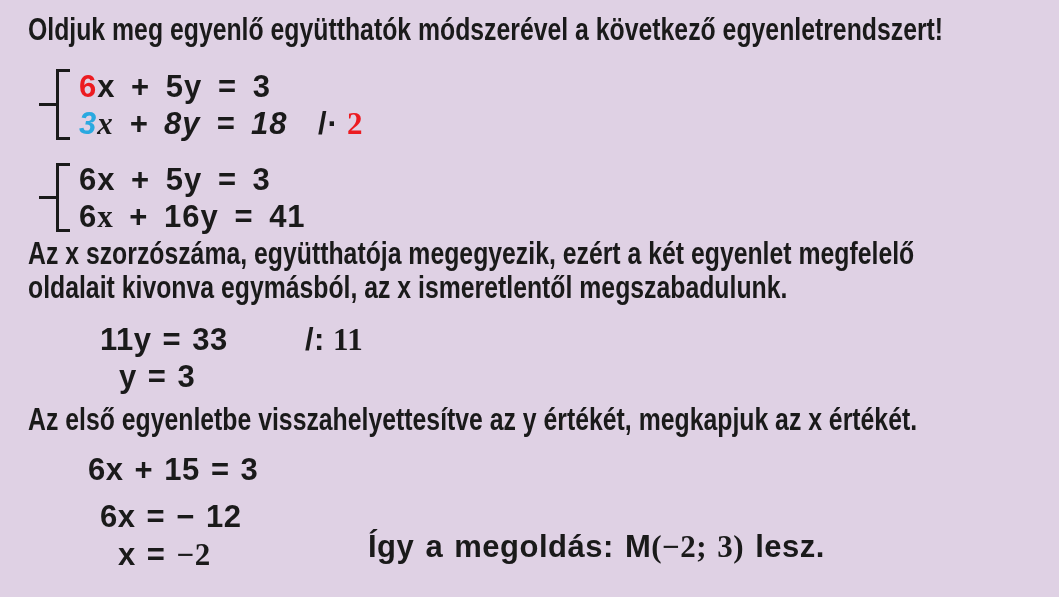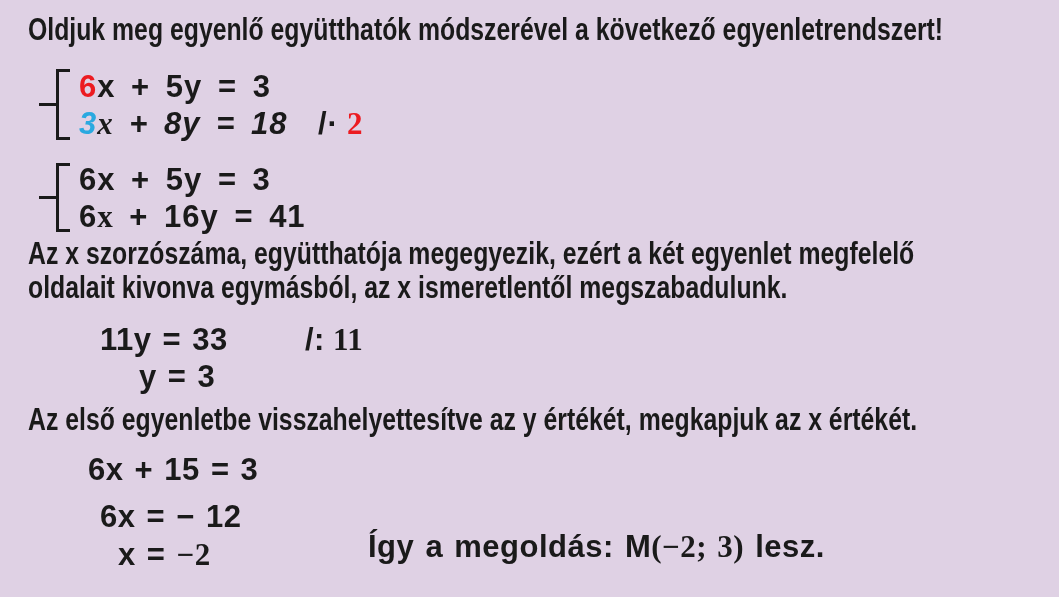"y = 3" div.abs { margin-left: 20px -> none }
